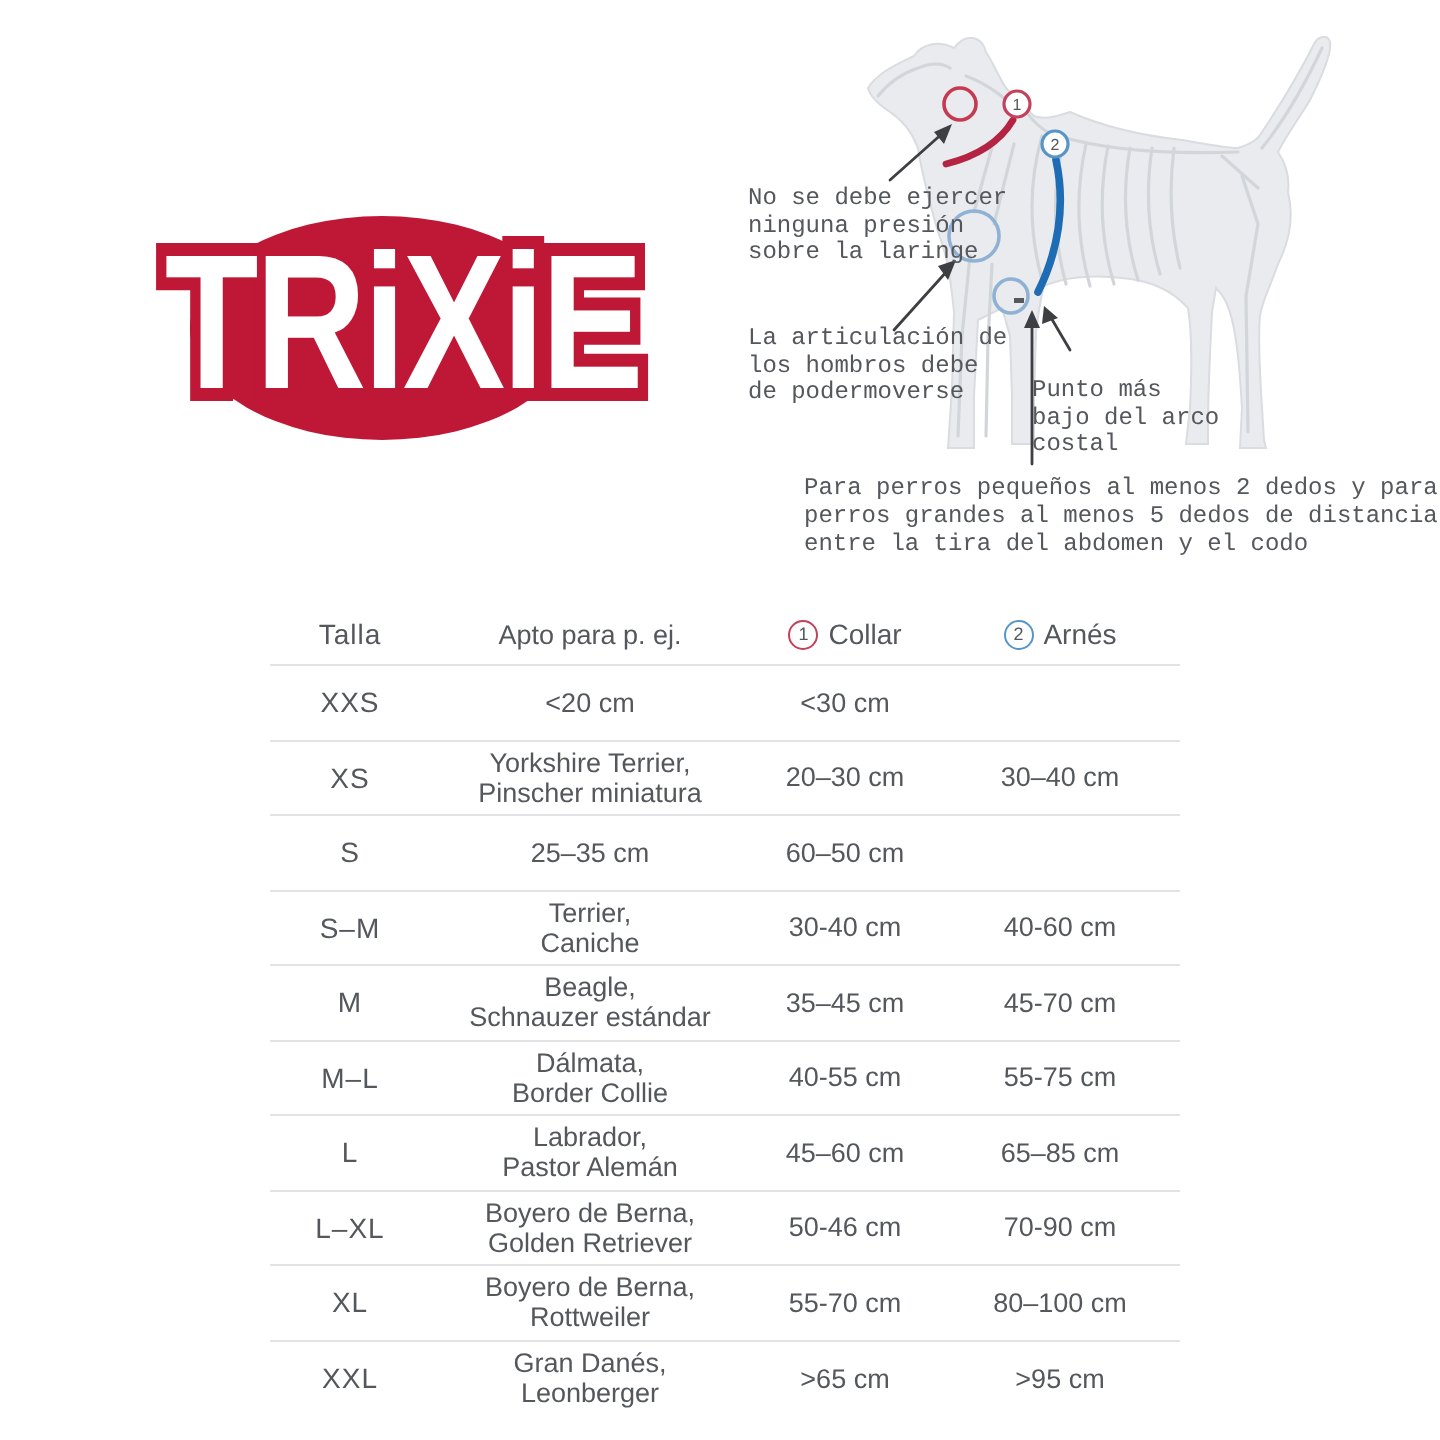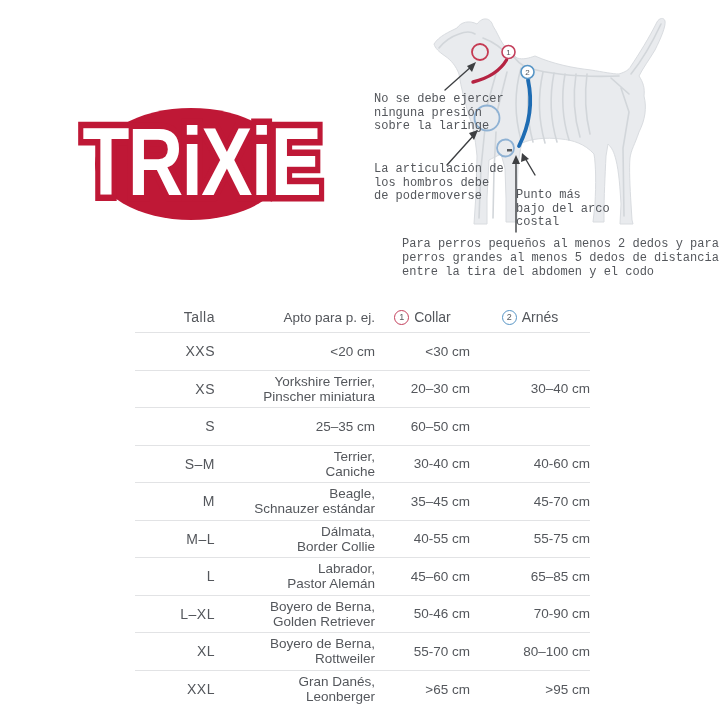"Talla" .cell { text-align: right -> center }
